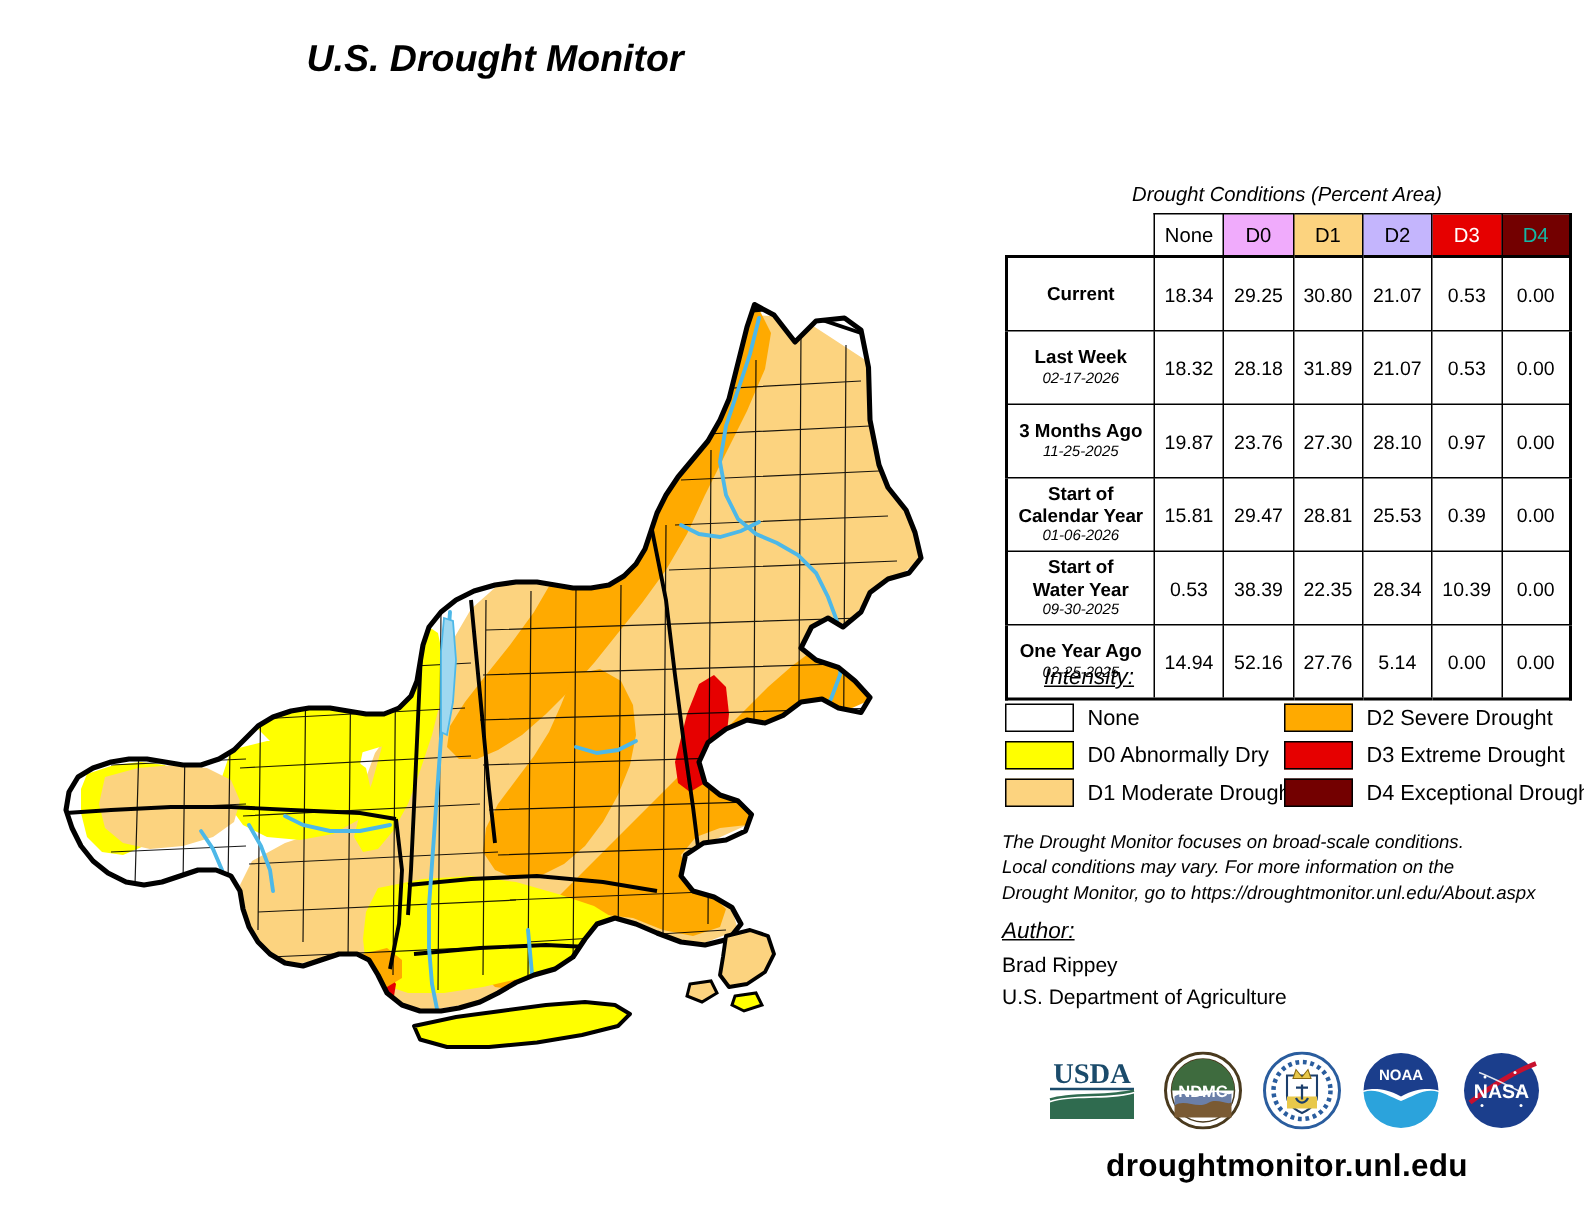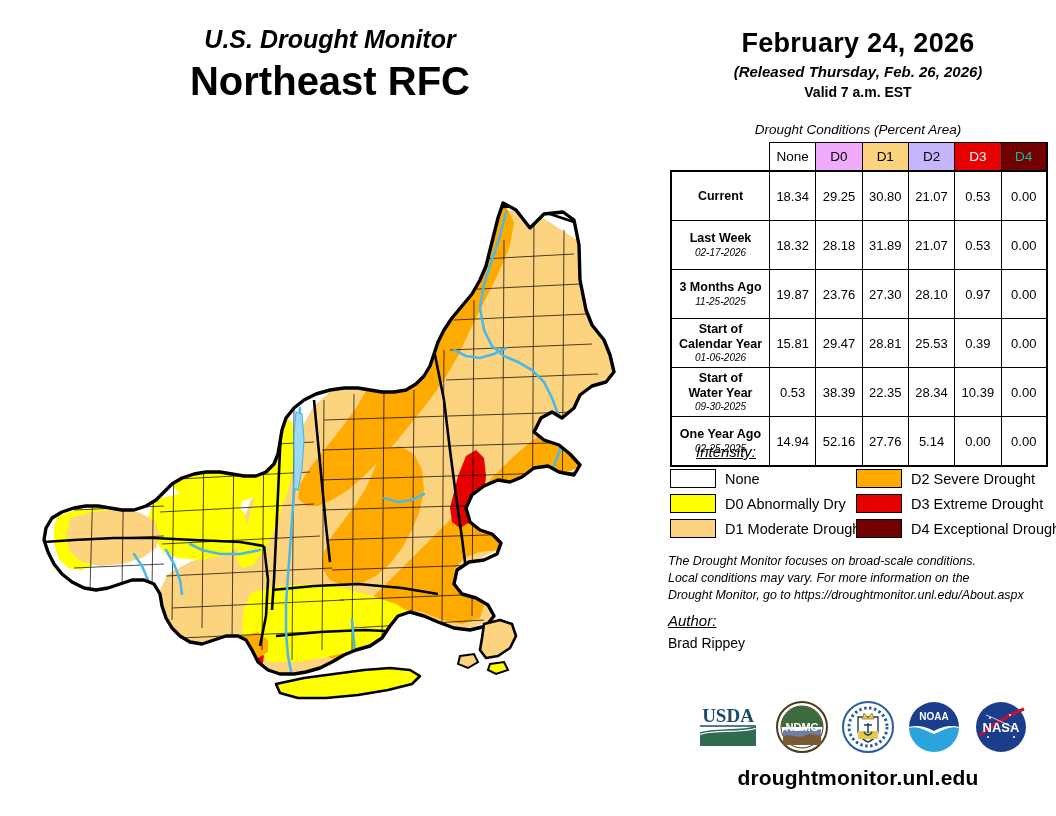"February 24, 2026" div { html: <div> <div>February 24, 2026</div> <div>(Released Thursday, Feb. 26, 2026)</div> <div>Valid 7 a.m. EST</div> </div> -> none }
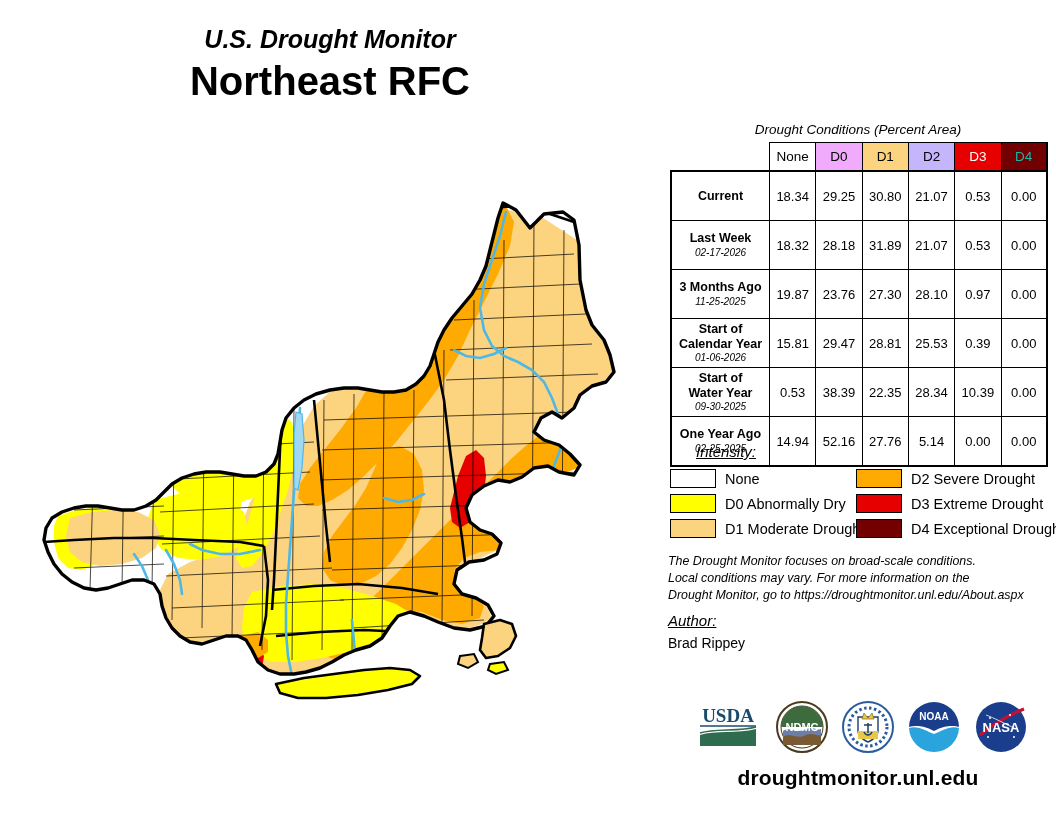"Northeast RFC" div { html: <div>Northeast RFC</div> -> none }
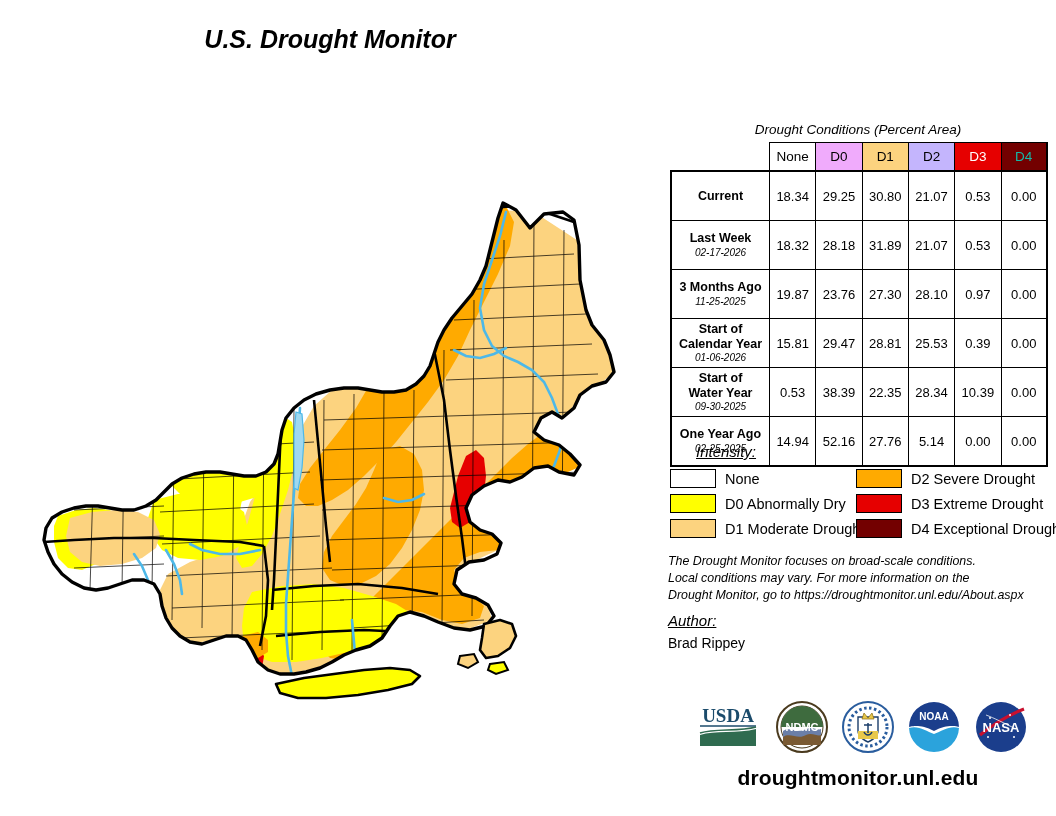"U.S. Department of Agriculture" div { html: none -> <div>U.S. Department of Agriculture</div> }
